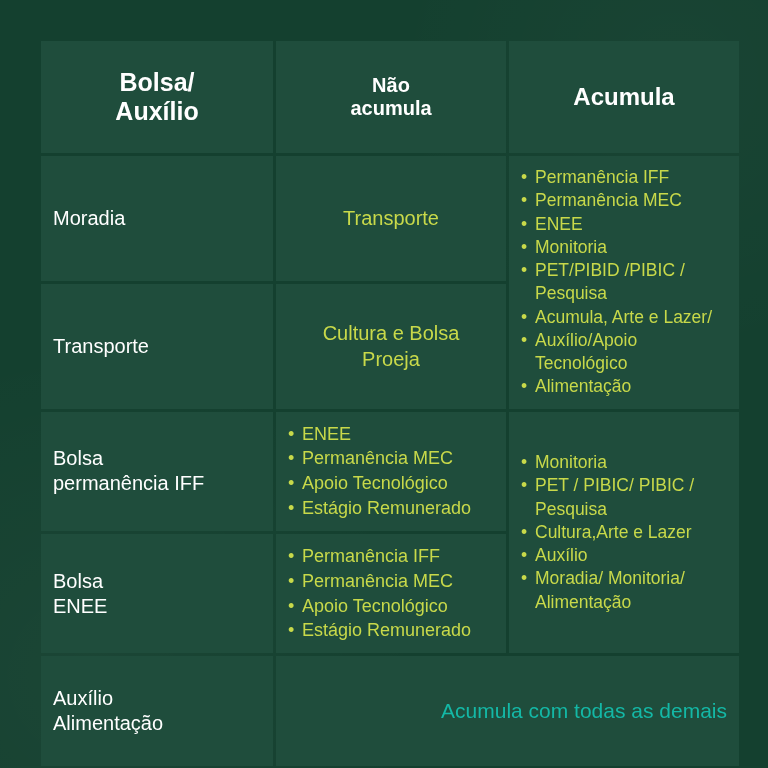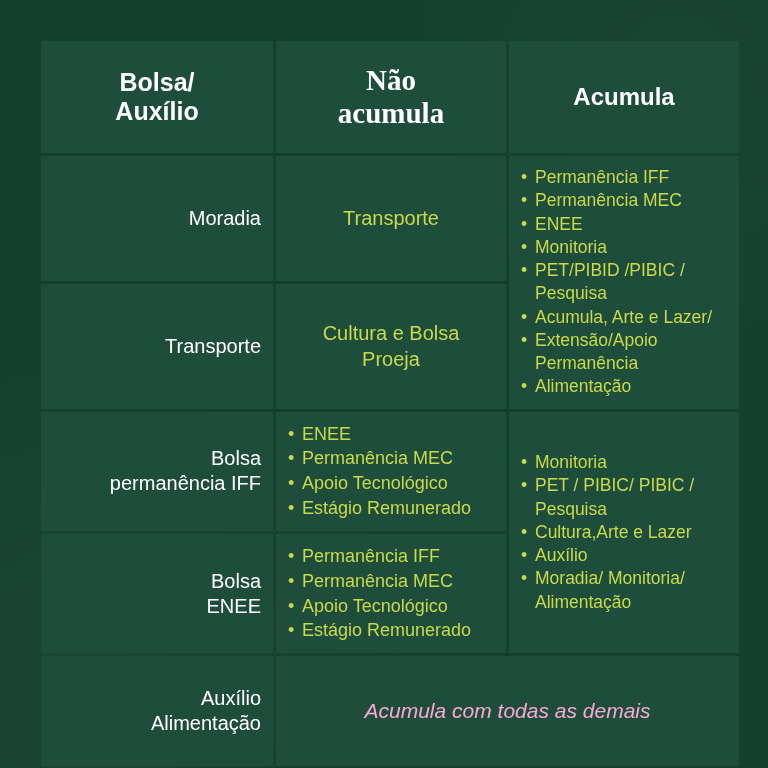"Não" .hdr-2 { font-family: Liberation Serif, serif -> none; font-size: 29px -> 20px }
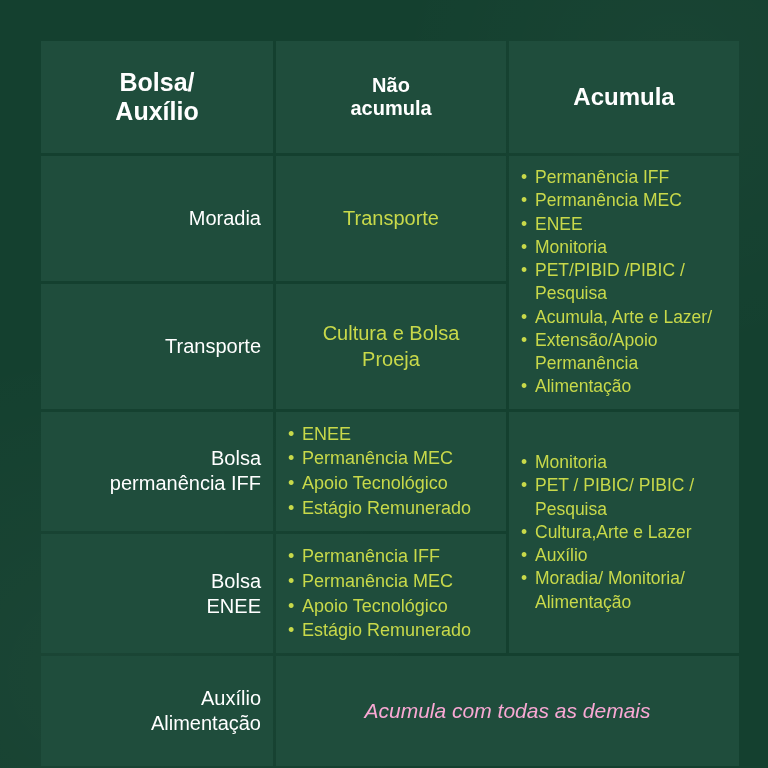"Moradia" .left-cell { text-align: right -> left }
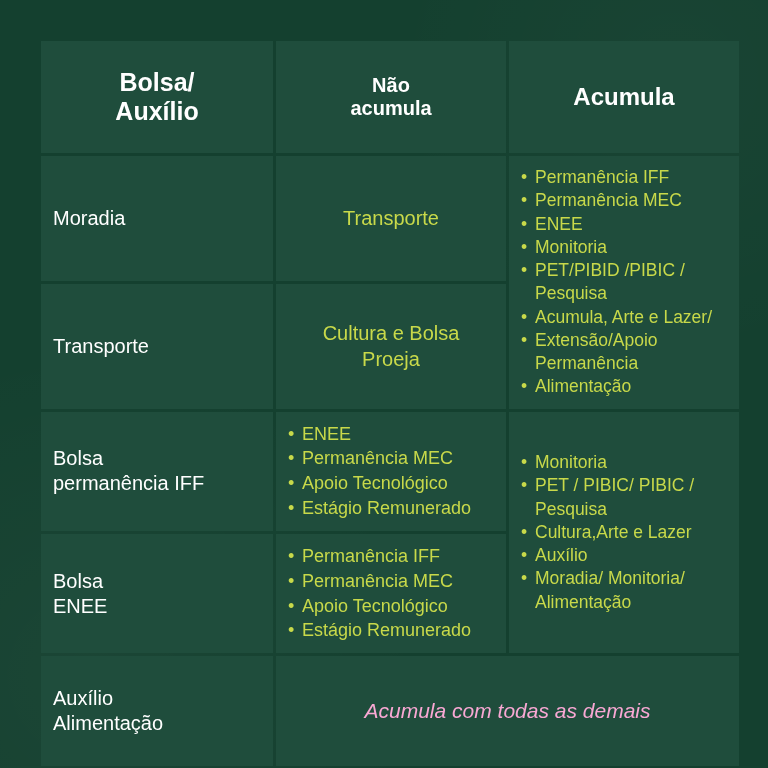"Extensão/Apoio Permanência" li { text: Extensão/Apoio Permanência -> Auxílio/Apoio Tecnológico }
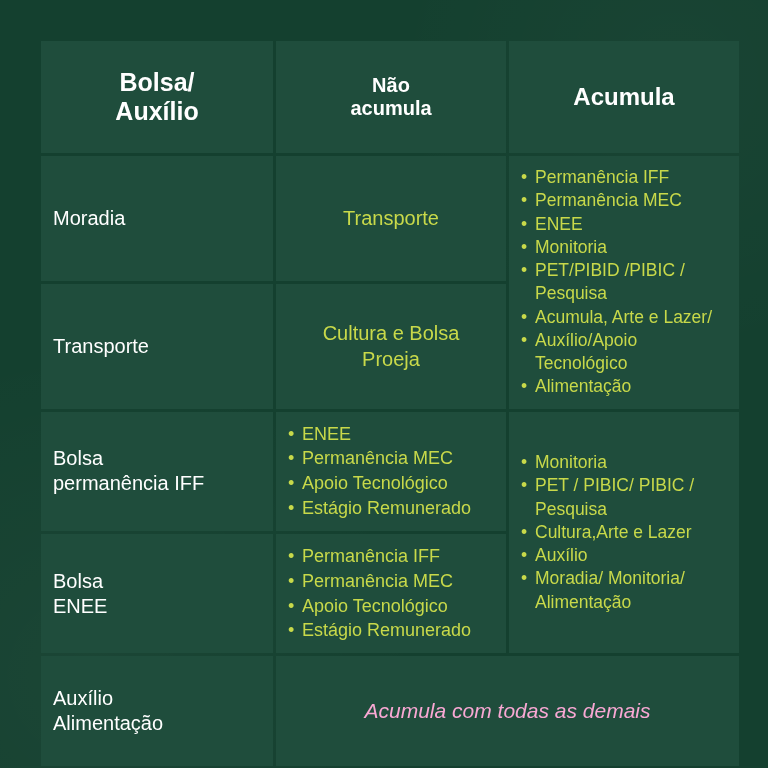"Acumula com todas as demais" .wide-cell { color: #f9a8d4 -> #14b8a6; font-style: italic -> none; text-align: center -> right }
